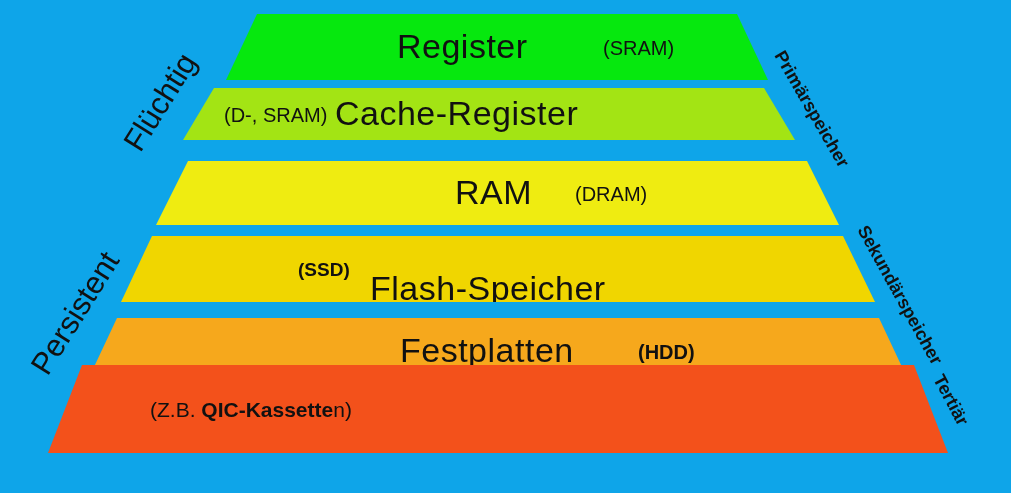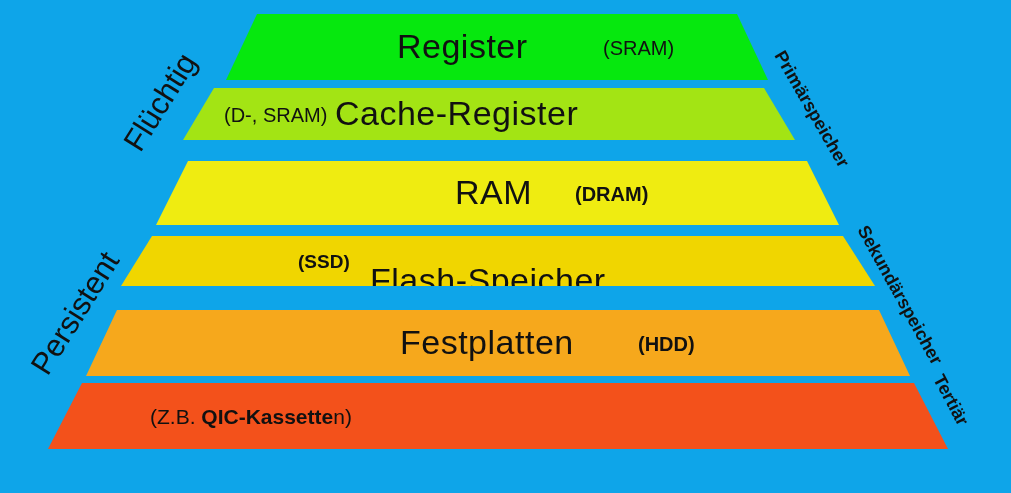"(DRAM)" .band3 .band-sublabel { font-weight: bold -> none }
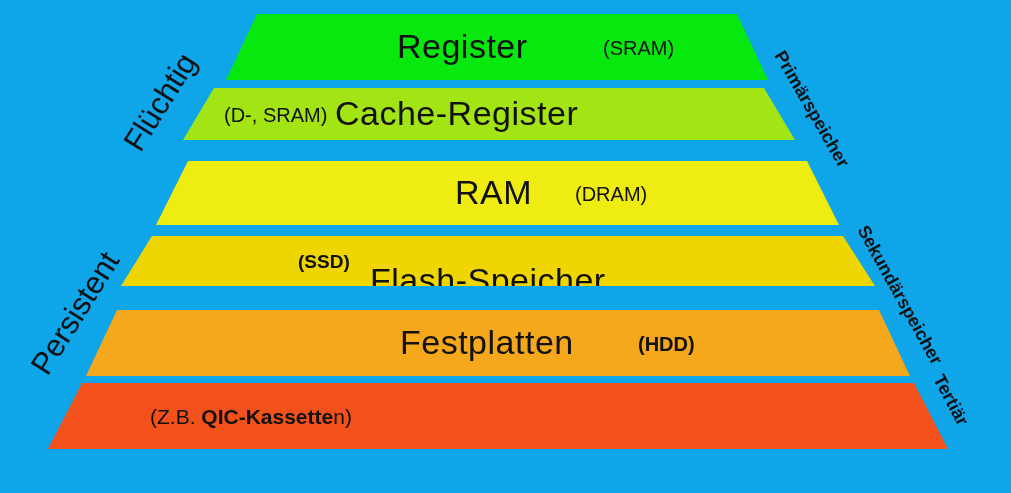"(SSD)" .band4 { height: 50px -> 66px }
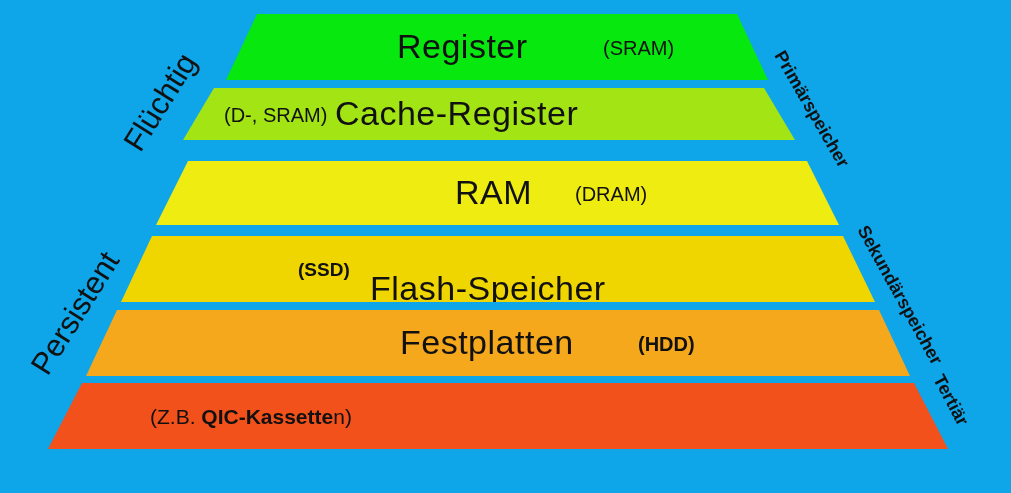"Festplatten" div.band { margin-top: none -> 8px }
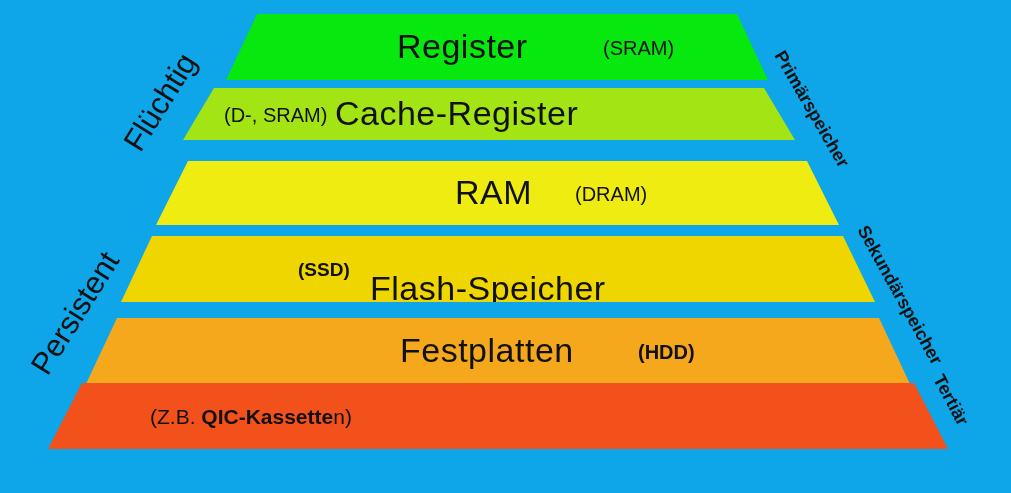"(Z.B. QIC-Kassetten)" .band6 { height: 66px -> 88px; top: 383px -> 365px }
